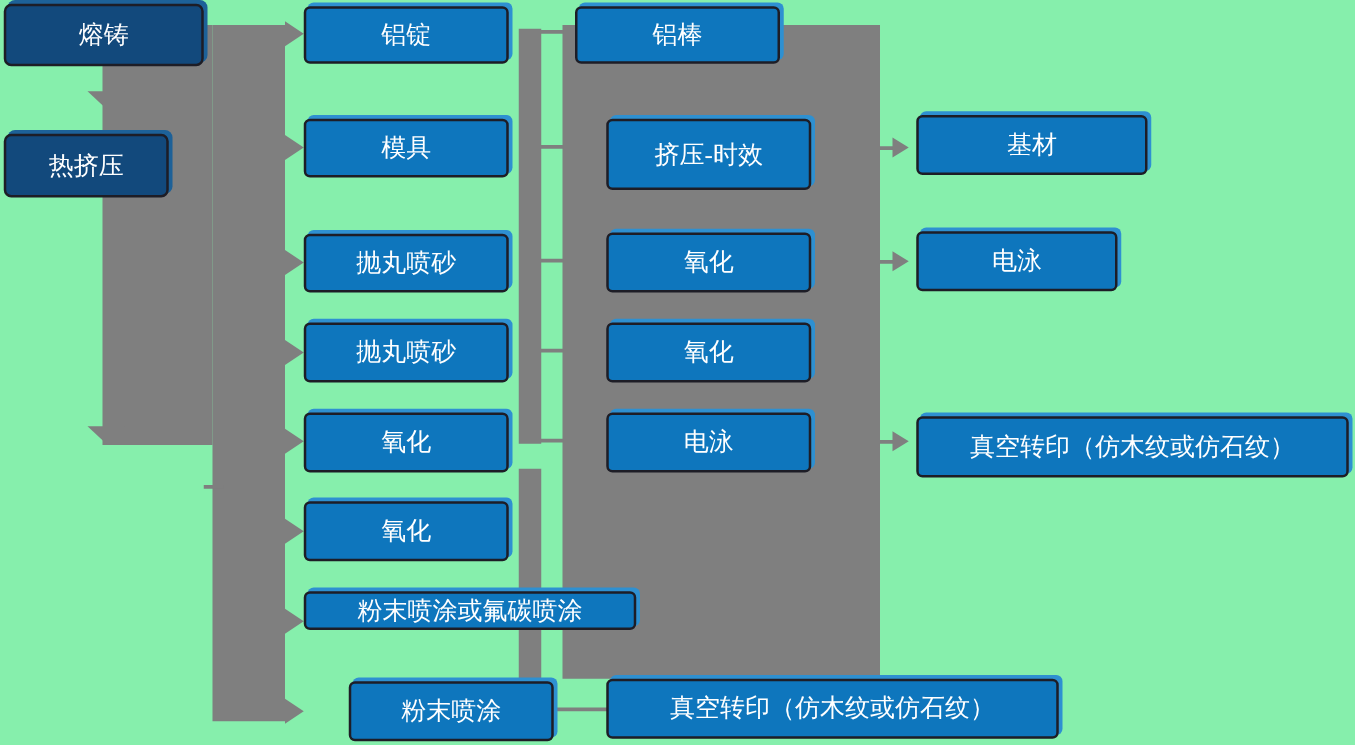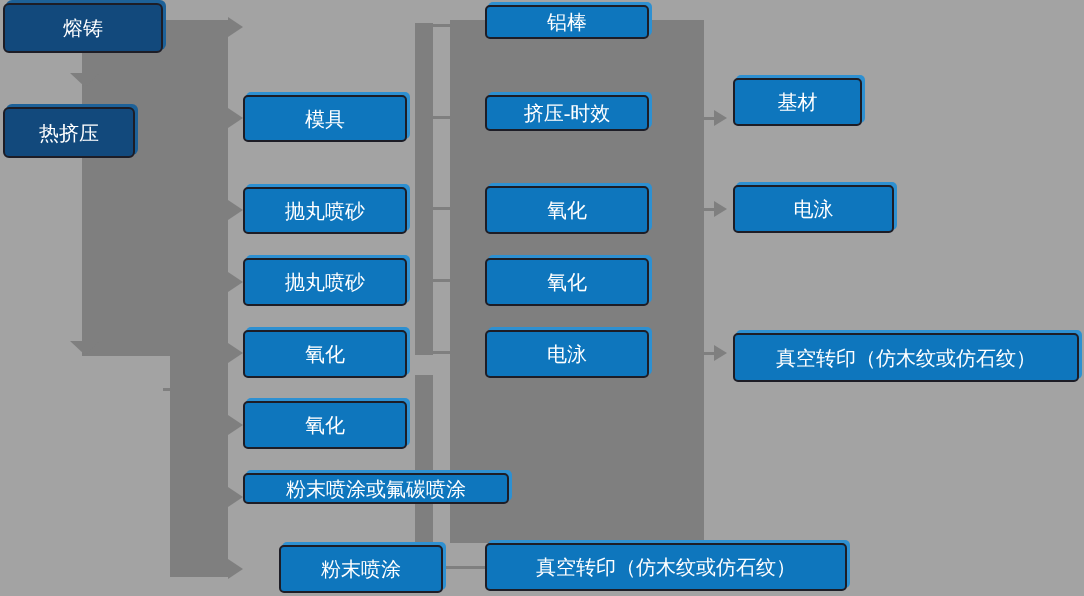"熔铸" #canvas { background: #a3a3a3 -> #86efac }
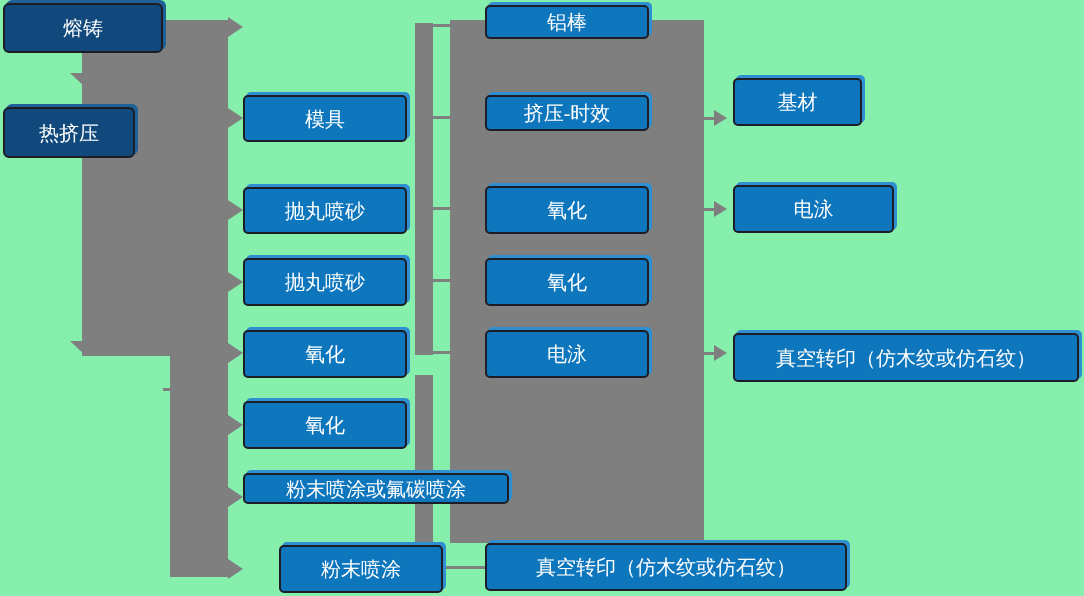"铝锭" div.node { html: none -> <div>铝锭</div> }
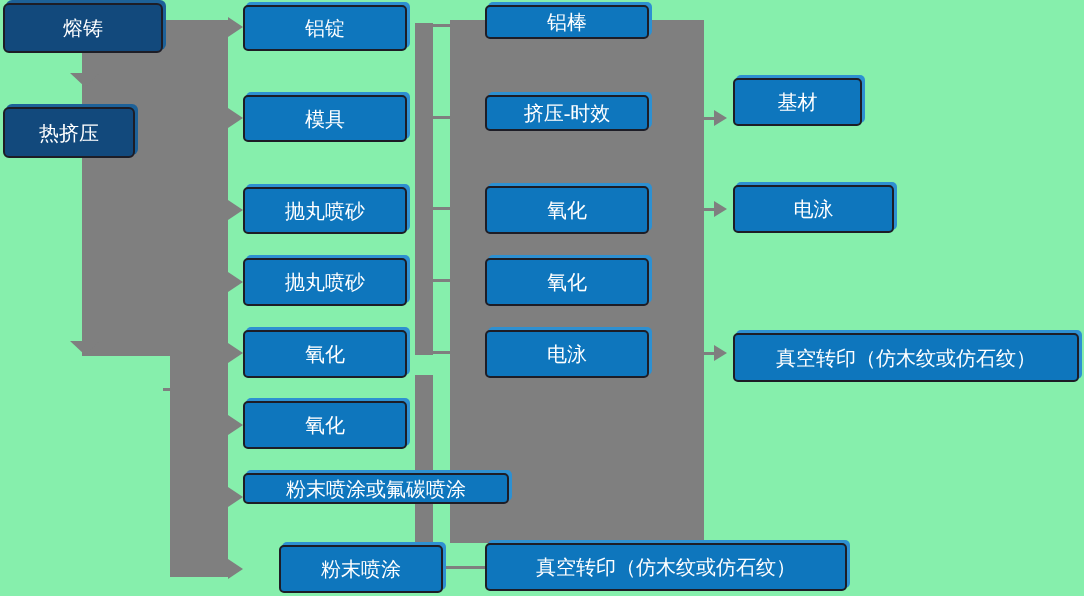"铝棒" div.node { height: 34px -> 46px; left: 485px -> 460px }
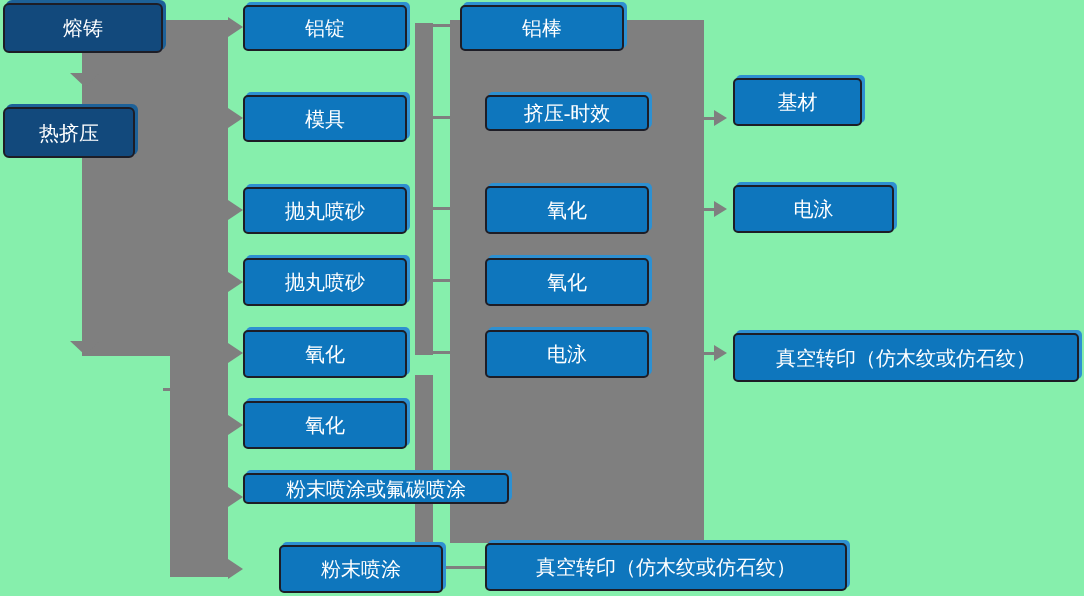"挤压-时效" div.node { height: 36px -> 57px }
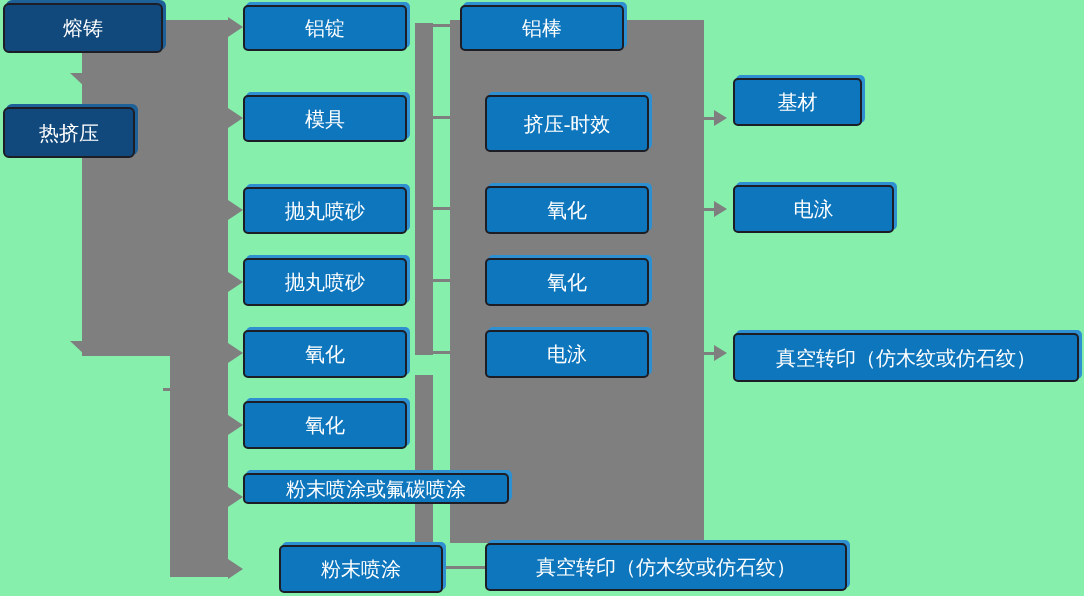"基材" div.node { top: 78px -> 92px; width: 129px -> 185px }
